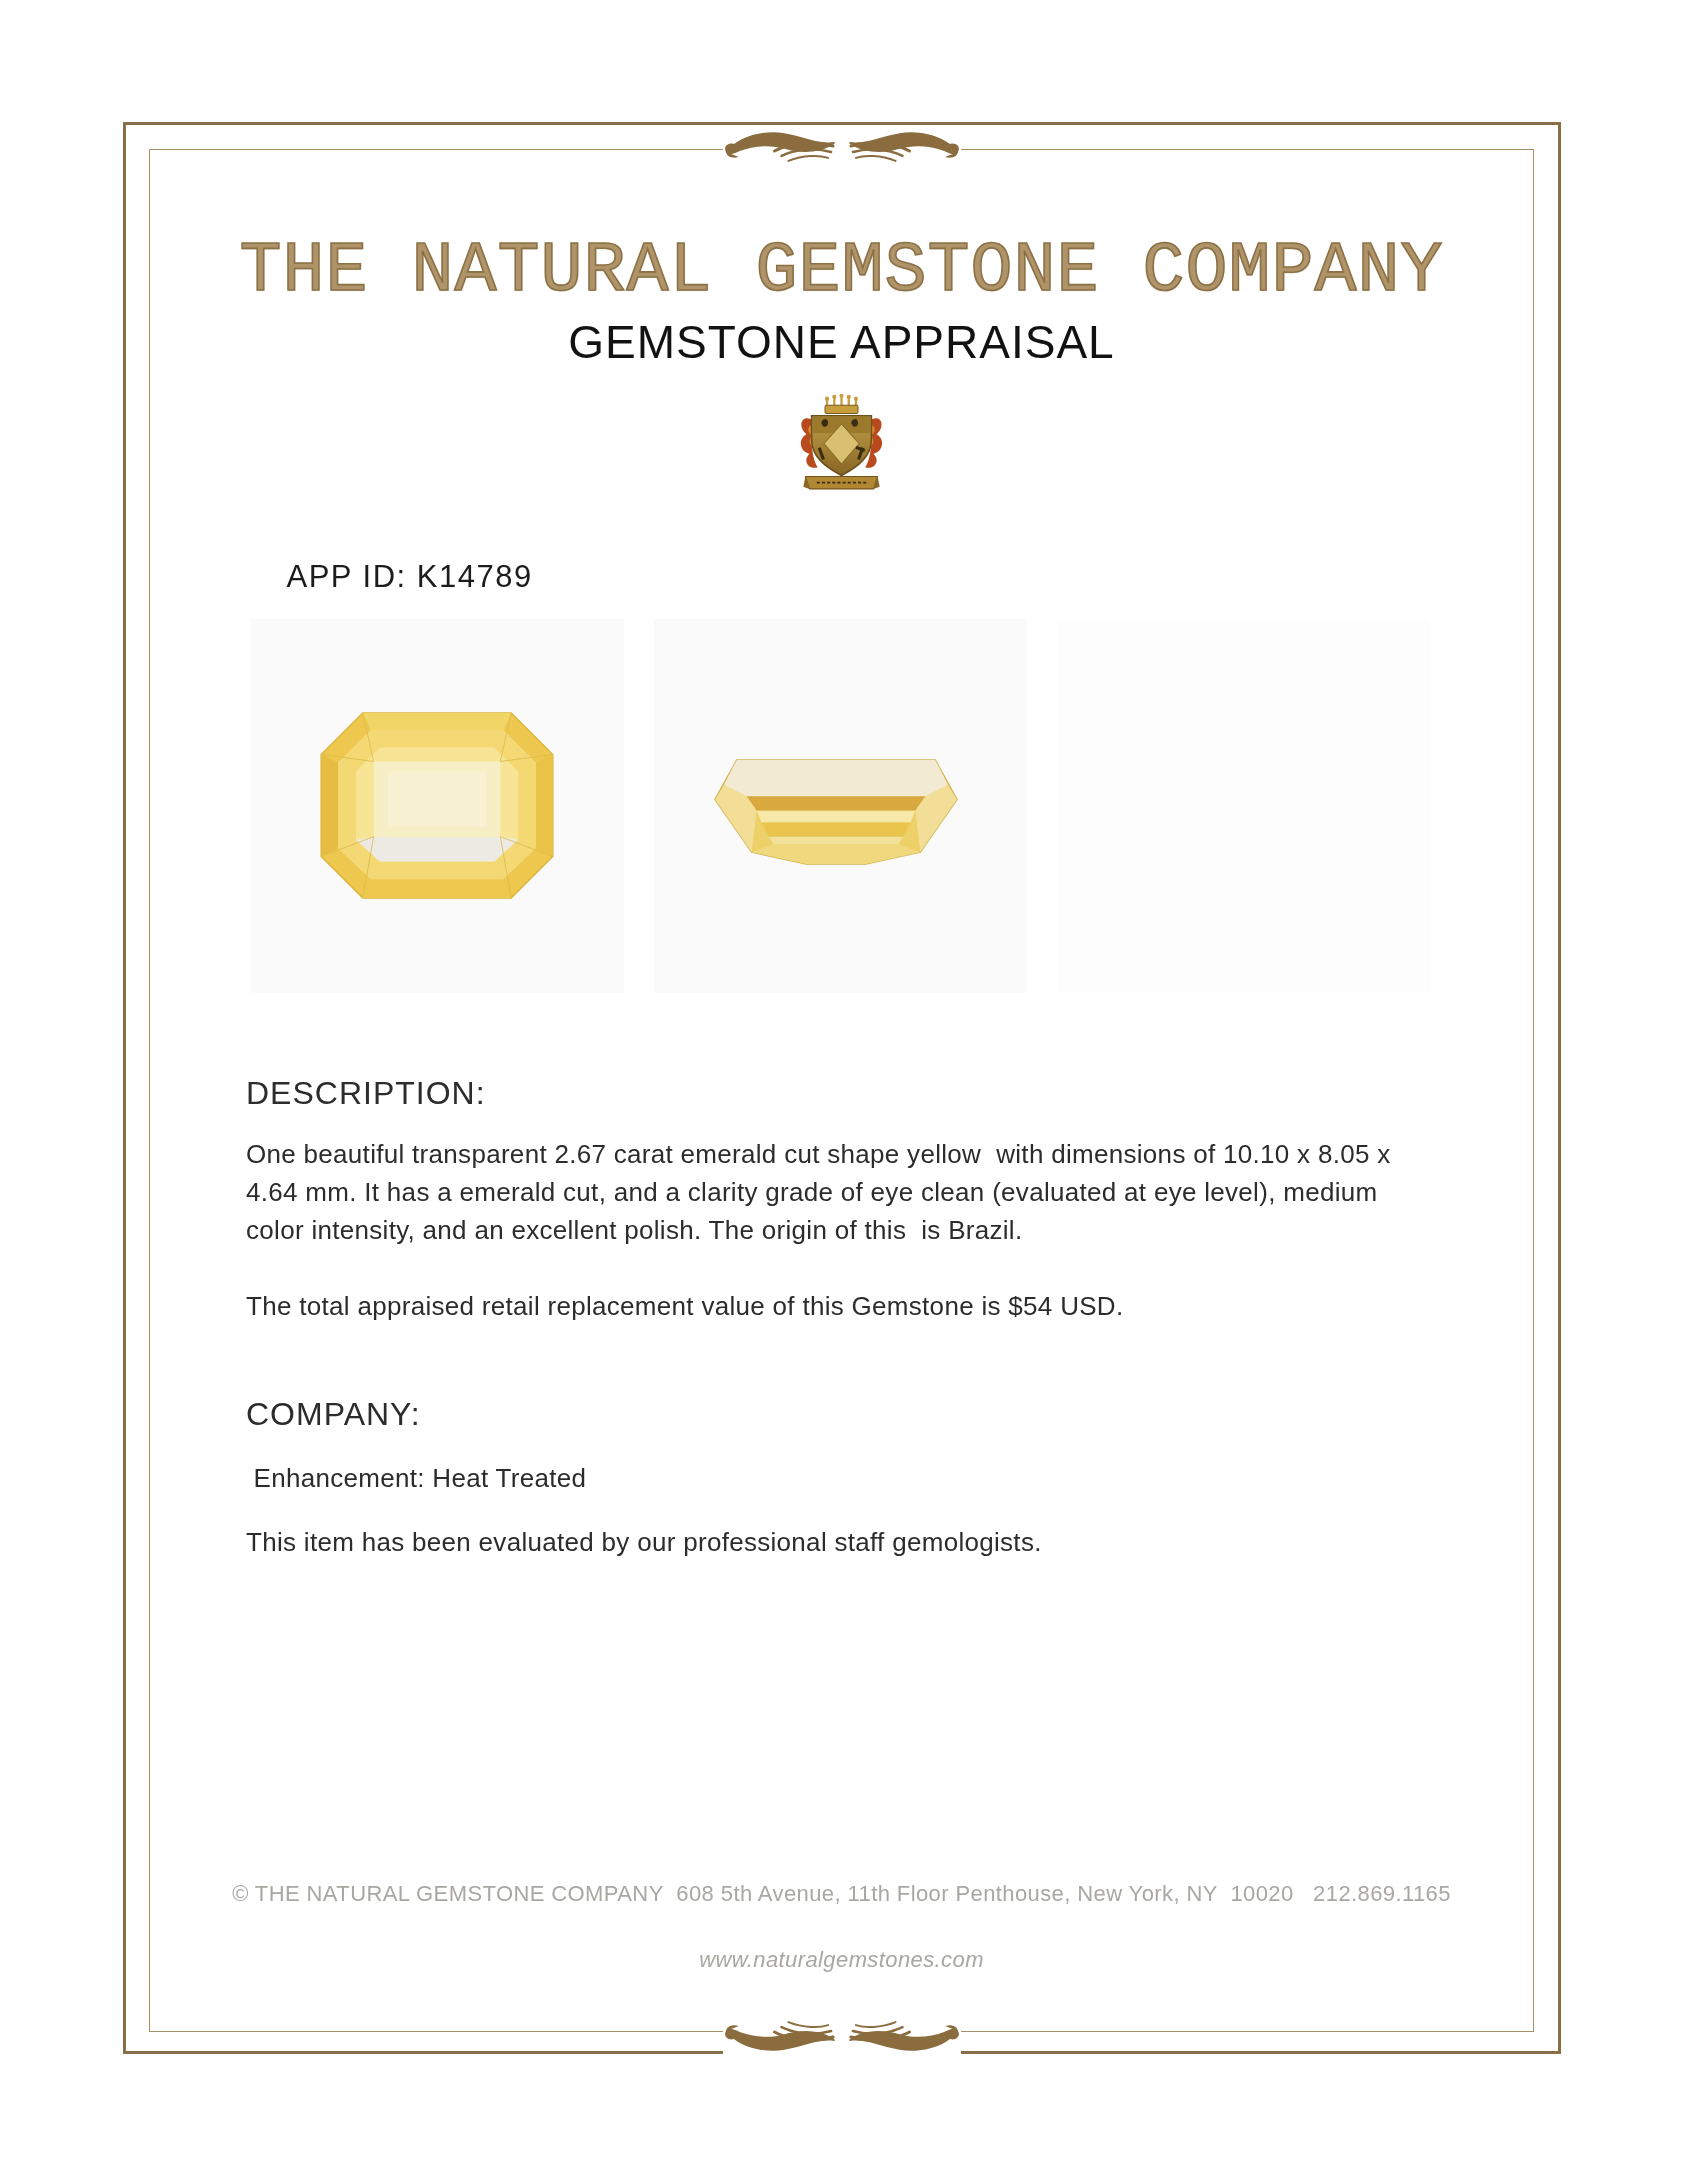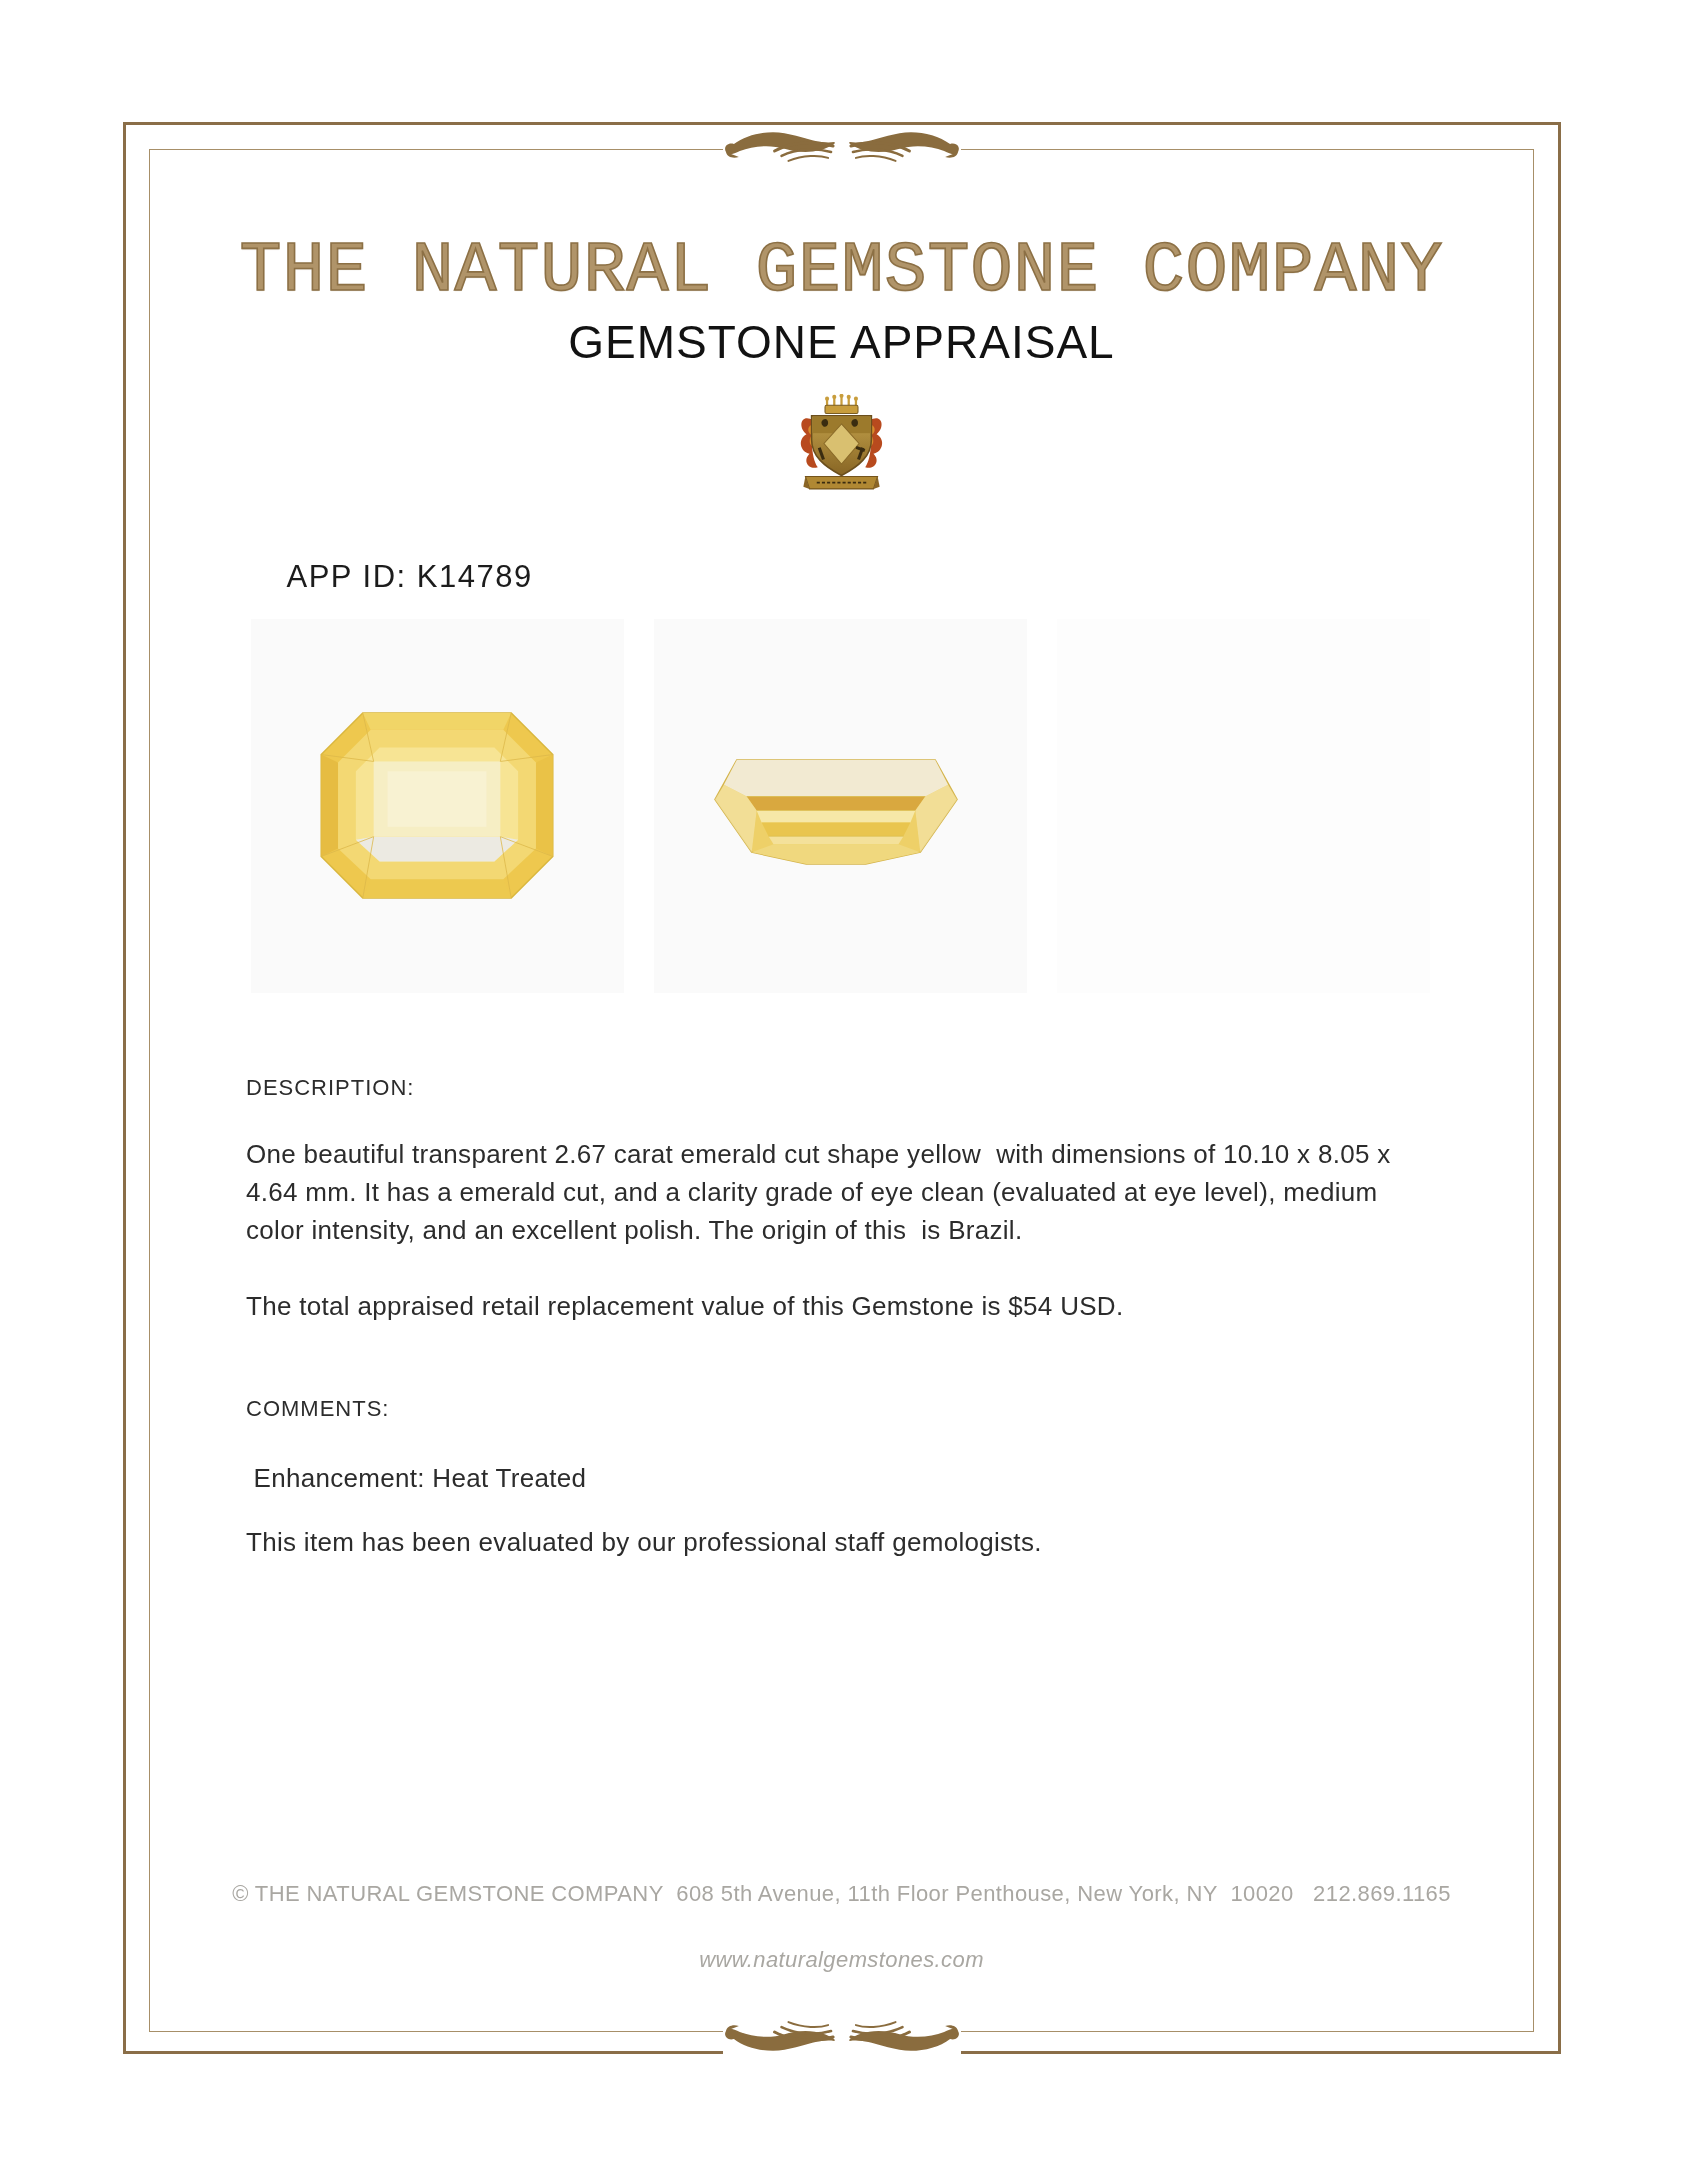"DESCRIPTION:" .section-heading { font-size: 22px -> 32px }
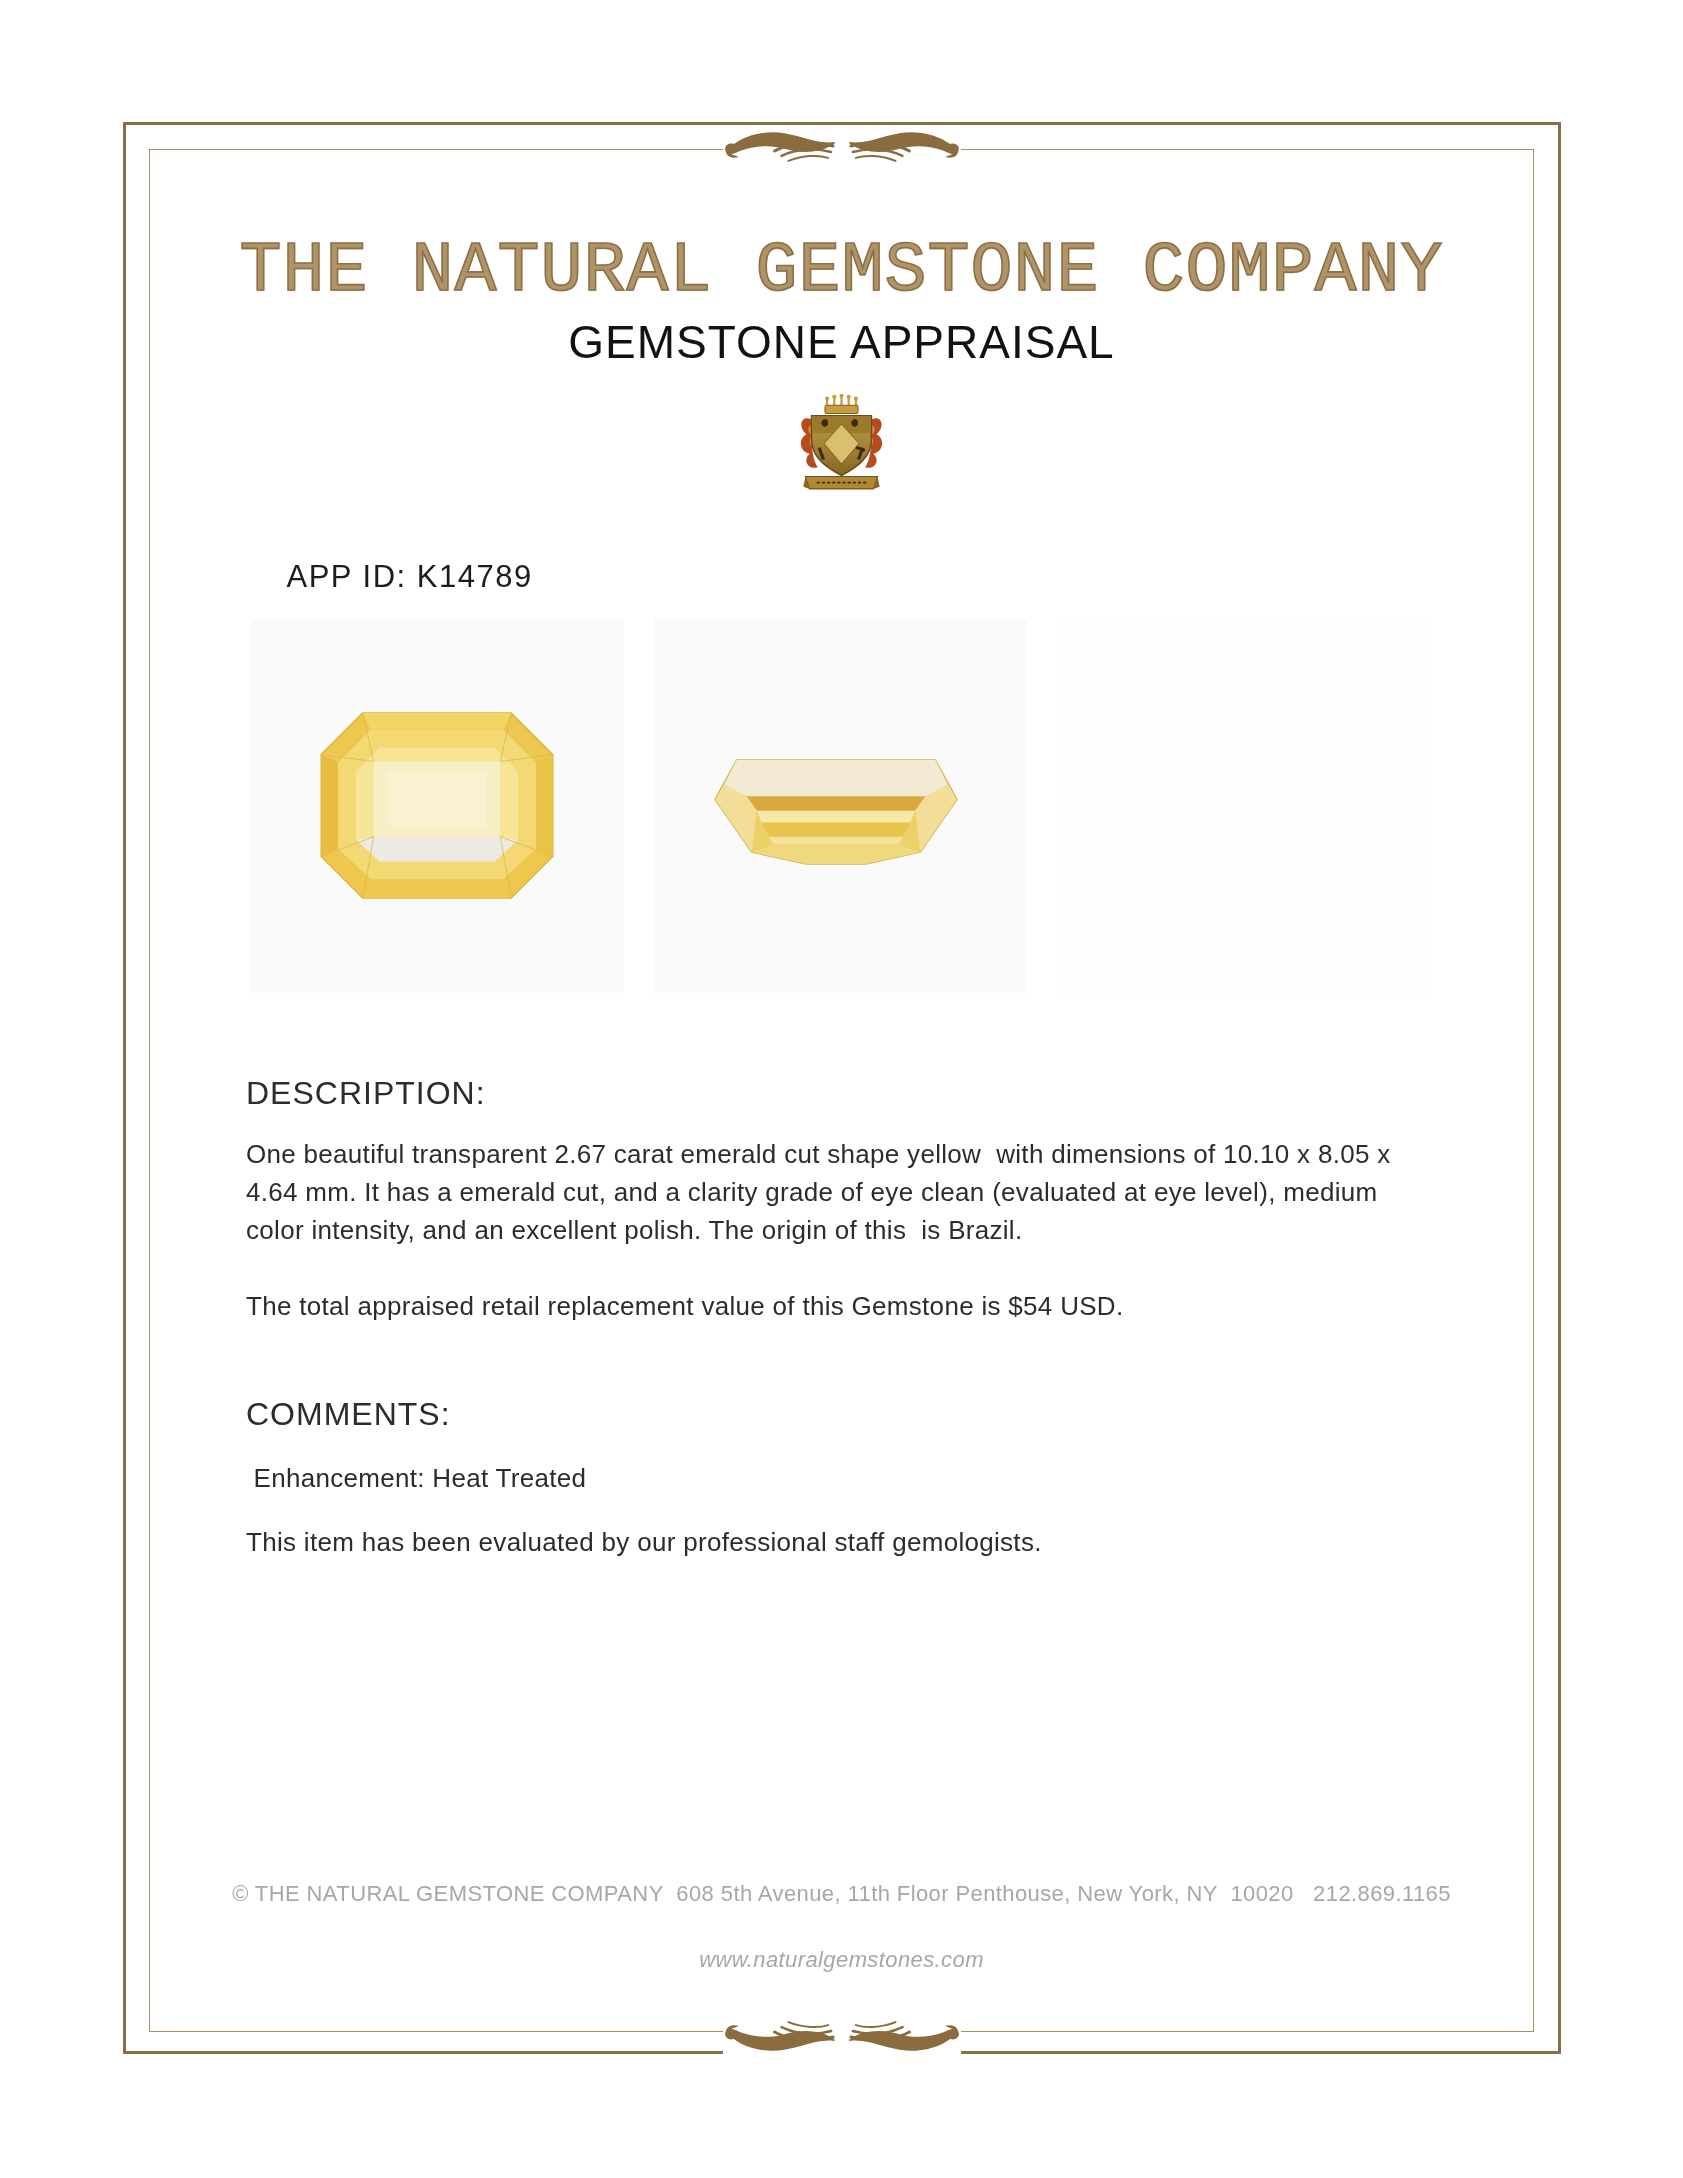"COMMENTS:" div.section-heading { text: COMMENTS -> COMPANY }
